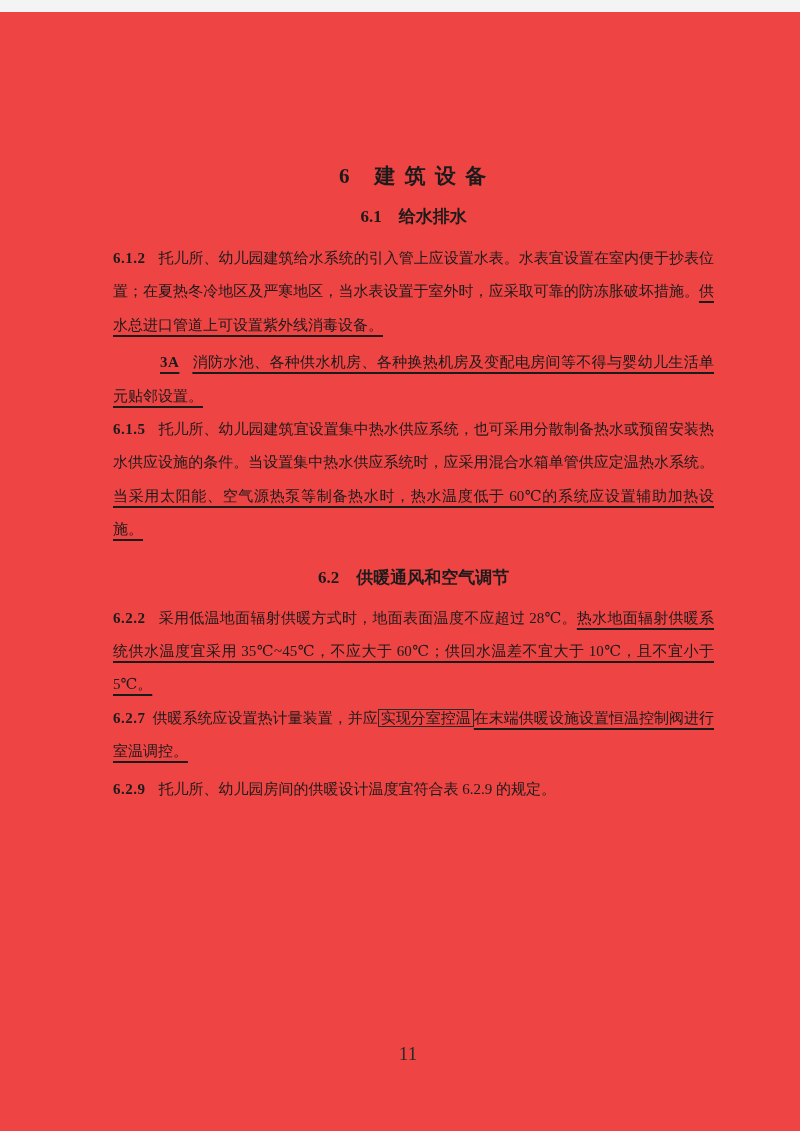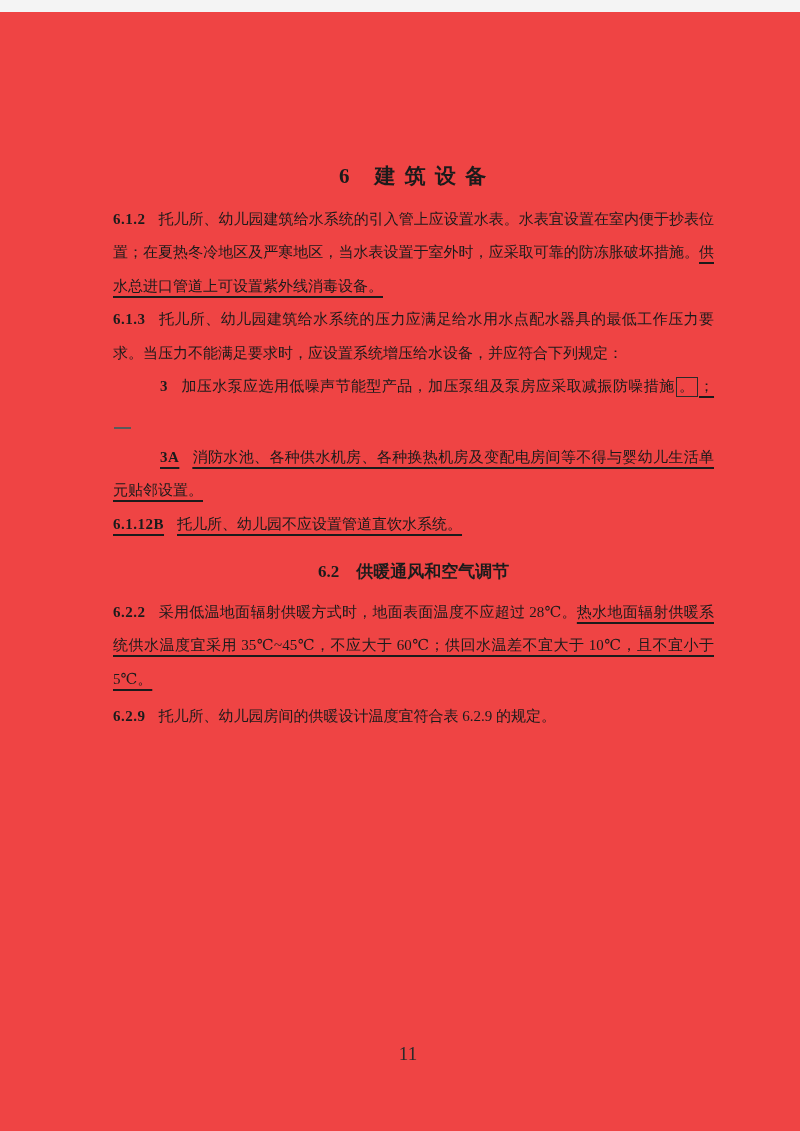"6.1 给水排水" h2.section-title { html: none -> <h2>6.1 给水排水</h2> }
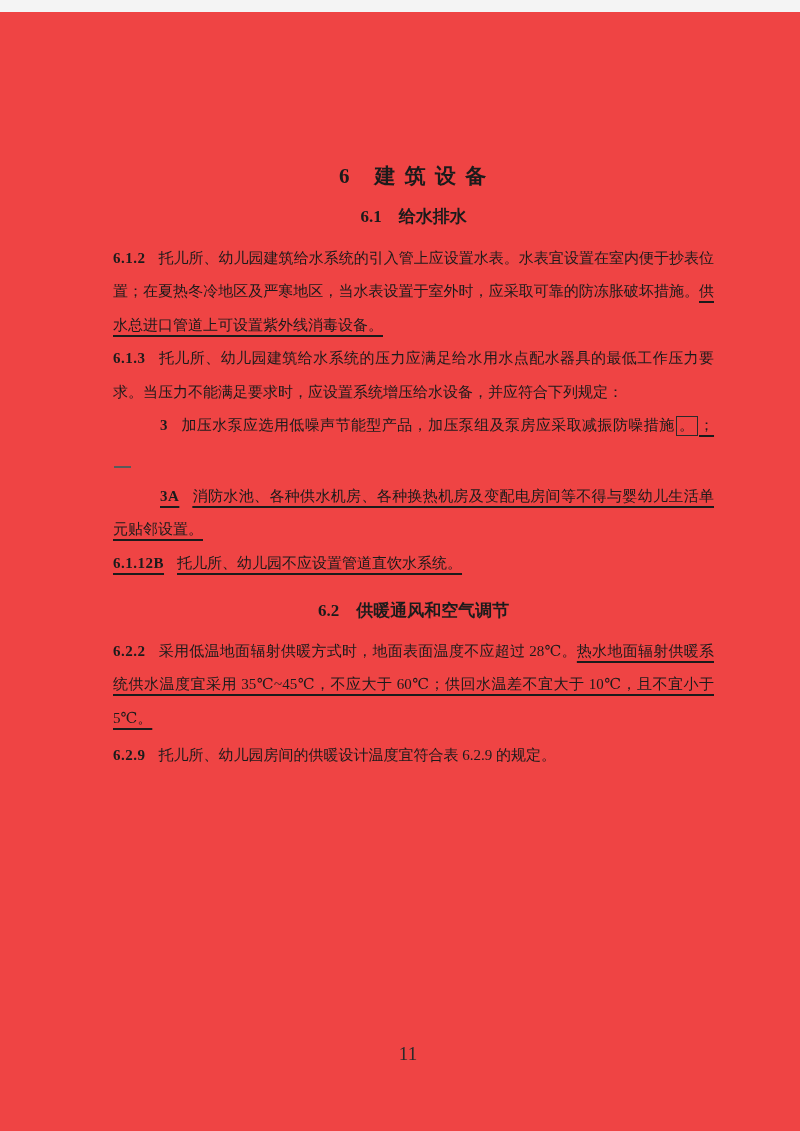"6.1.3" p.clause { html: <p><span>6.1.3</span><span>托儿所、幼儿园建筑给水系统的压力应满足给水用水点配水器具的最低工作压力要求。当压力不能满足要求时，应设置系统增压给水设备，并应符合下列规定：</span></p> -> none }
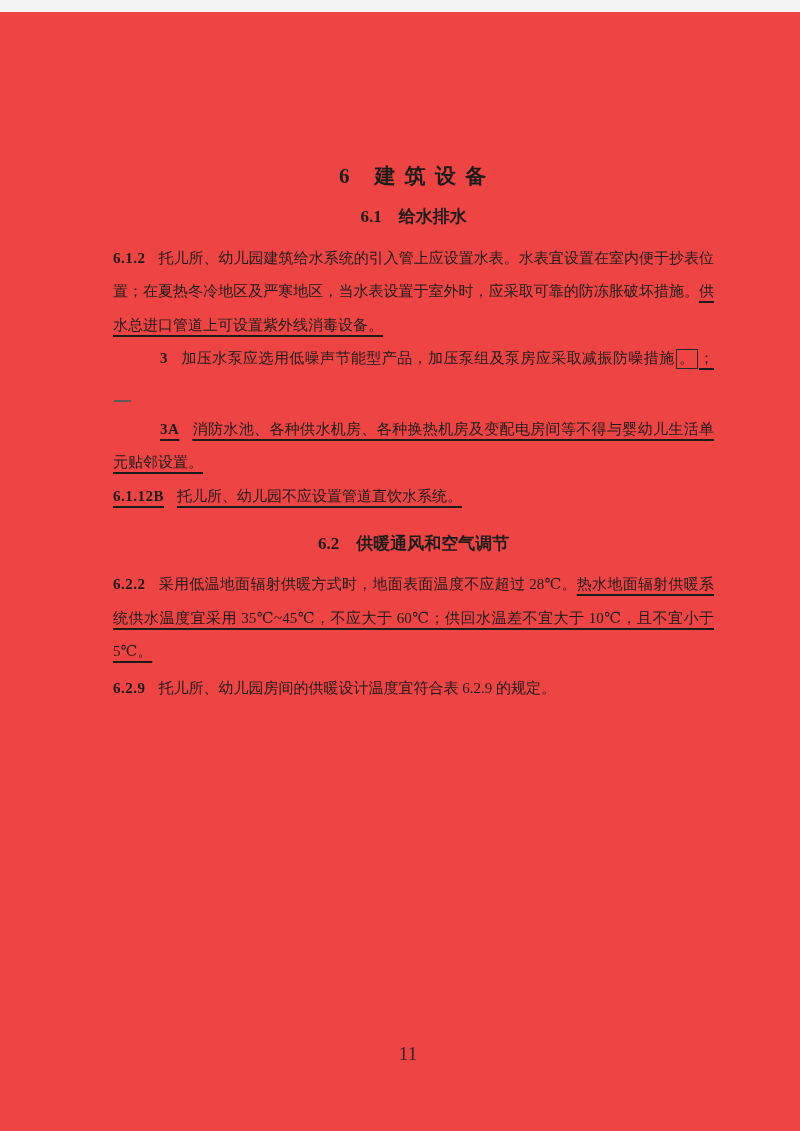"3 加压水泵应选用低噪声节能型产品，加压泵组及泵房应采取减振防噪措施 。 ；" p.clause { html: <p><span>3</span><span>加压水泵应选用低噪声节能型产品，加压泵组及泵房应采取减振防噪措施</span><span>。</span><span>；</span><span></span></p> -> none }
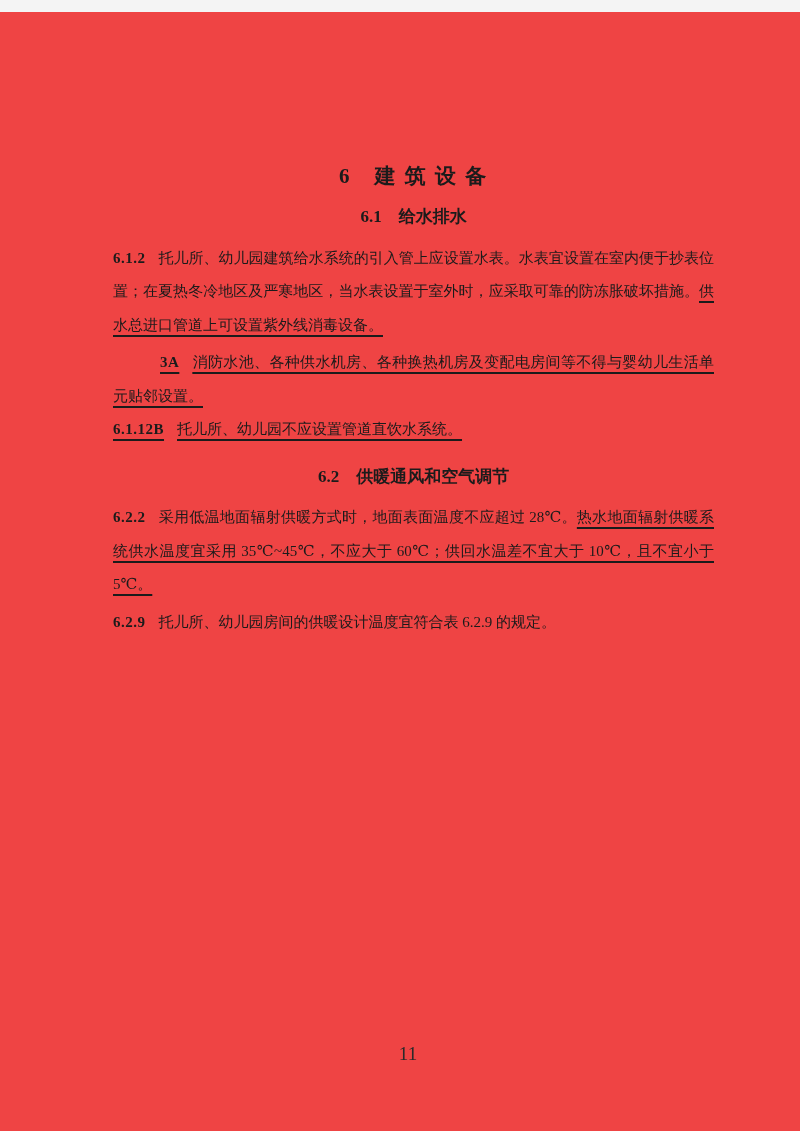"6.1.5" p.clause { html: none -> <p><span>6.1.5</span><span>托儿所、幼儿园建筑宜设置集中热水供应系统，也可采用分散制备热水或预留安装热水供应设施的条件。当设置集中热水供应系统时，应采用混合水箱单管供应定温热水系统。</span><span>当采用太阳能、空气源热泵等制备热水时，热水温度低于 60℃的系统应设置辅助加热设施。</span></p> }
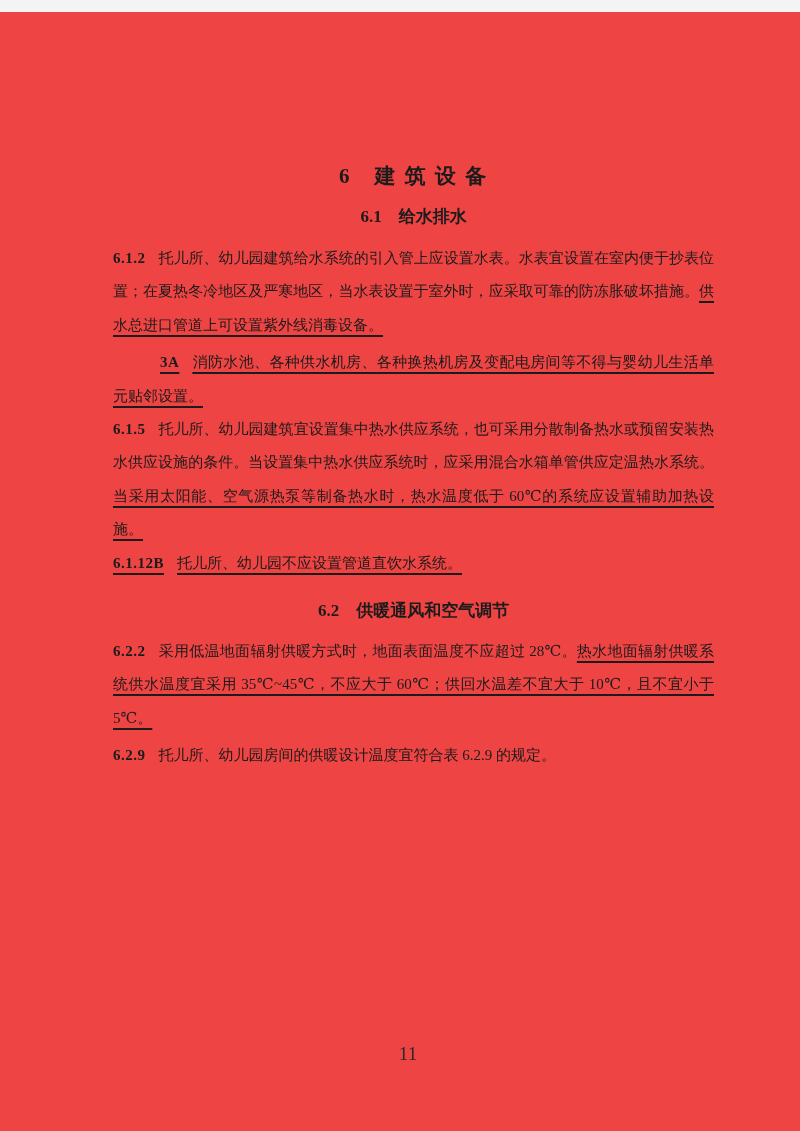"6.1.12B 托儿所、幼儿园不应设置管道直饮水系统。" p.clause { html: <p><span><span>6.1.12B</span><span>托儿所、幼儿园不应设置管道直饮水系统。</span></span></p> -> none }
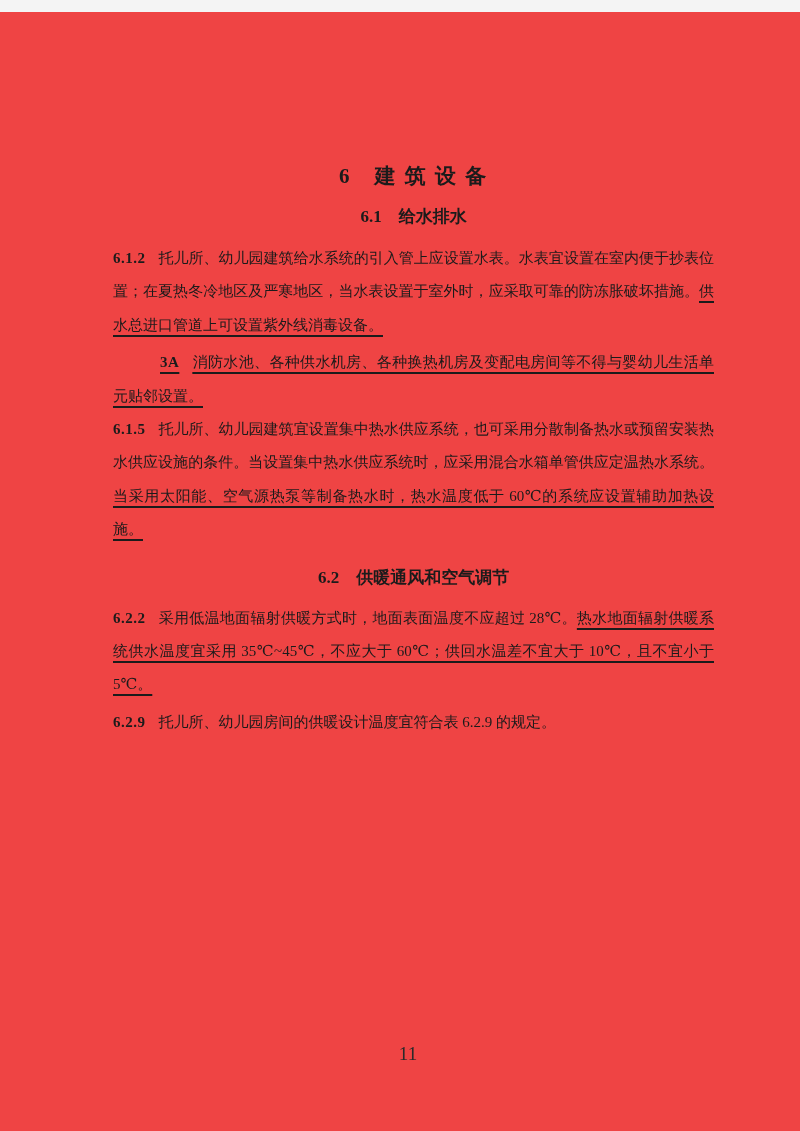"6.2.7 供暖系统应设置热计量装置，并应 实现分室控温" p.clause { html: none -> <p><span>6.2.7</span><span>供暖系统应设置热计量装置，并应</span><span>实现分室控温</span><span>在末端供暖设施设置恒温控制阀进行室温调控。</span></p> }
